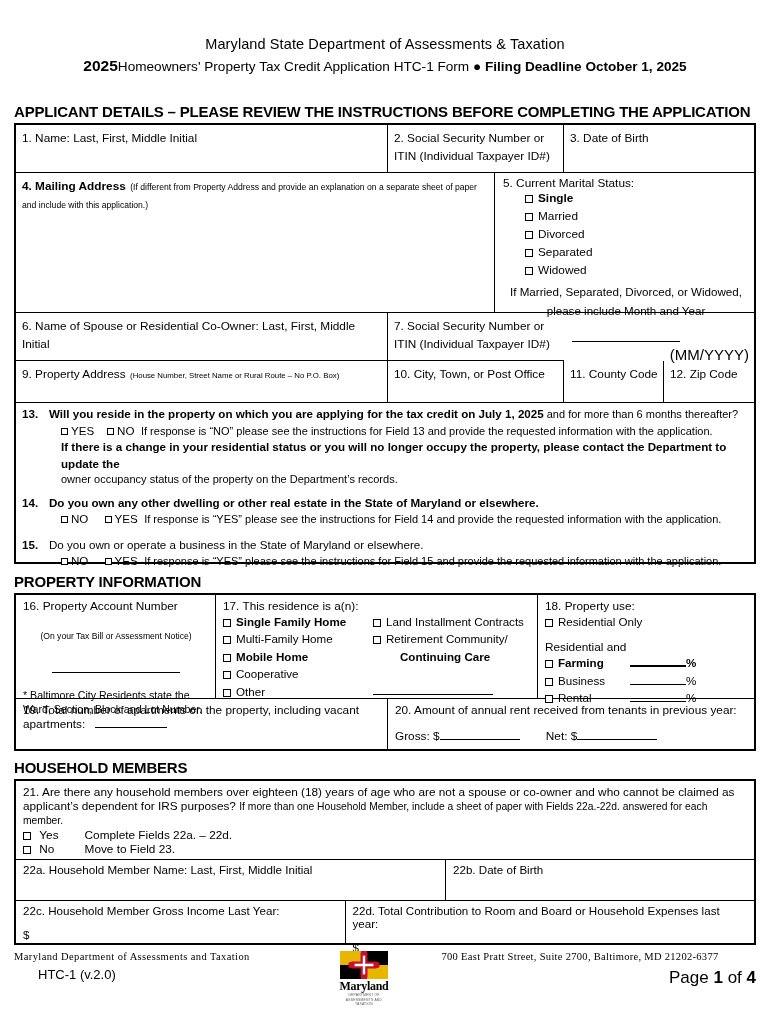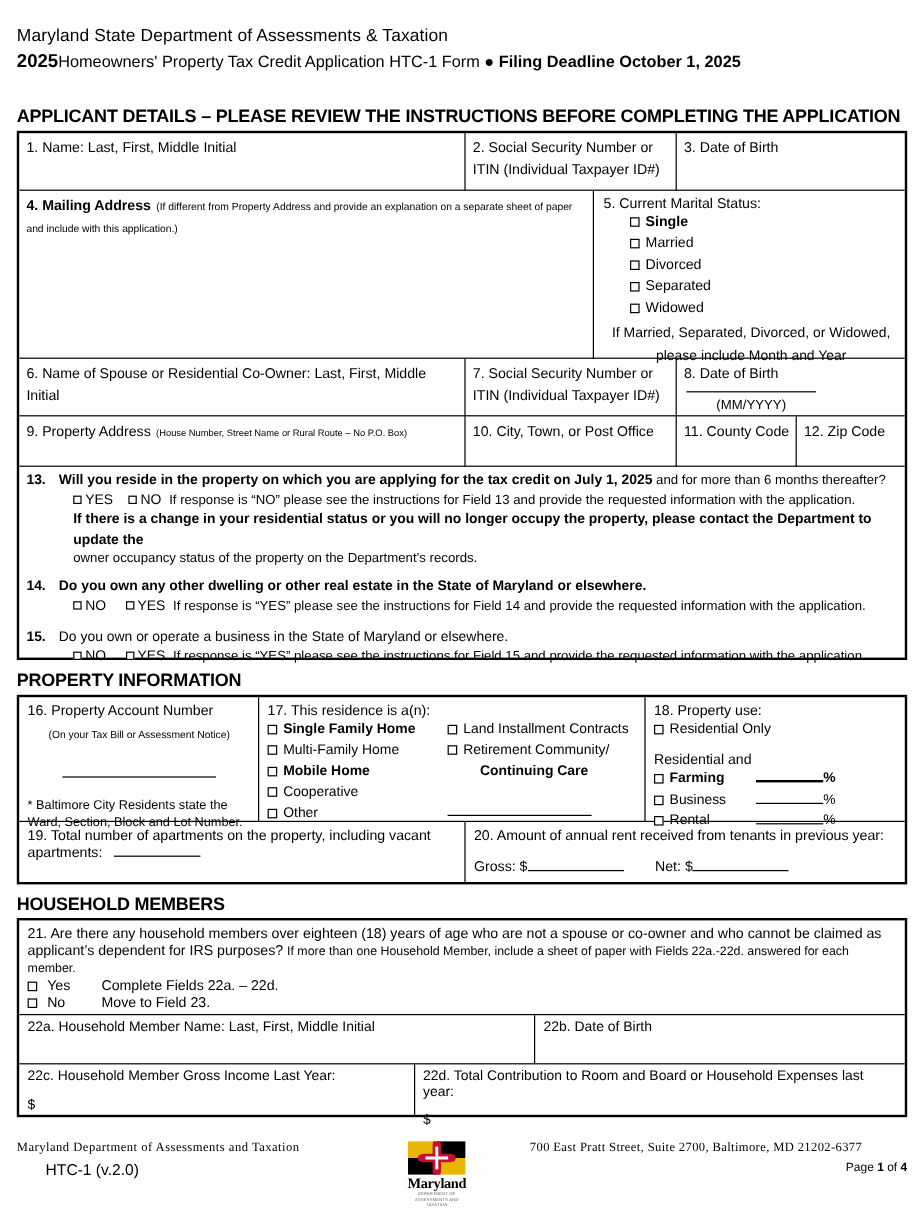"Maryland State Department of Assessments" .hdr { padding-top: 22px -> 36px; text-align: left -> center }
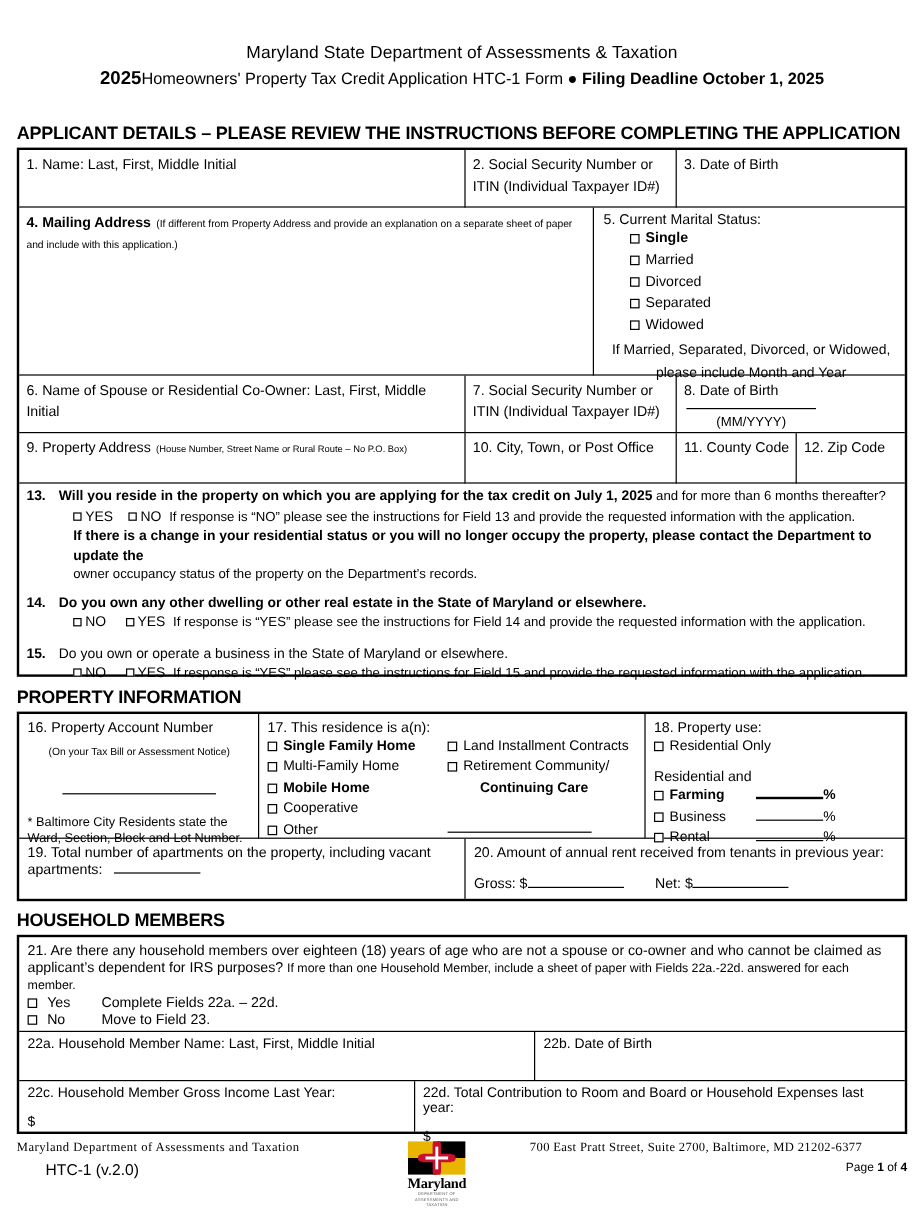"8. Date of Birth" div.cell { html: <div> <span>8. Date of Birth</span> </div> -> none }
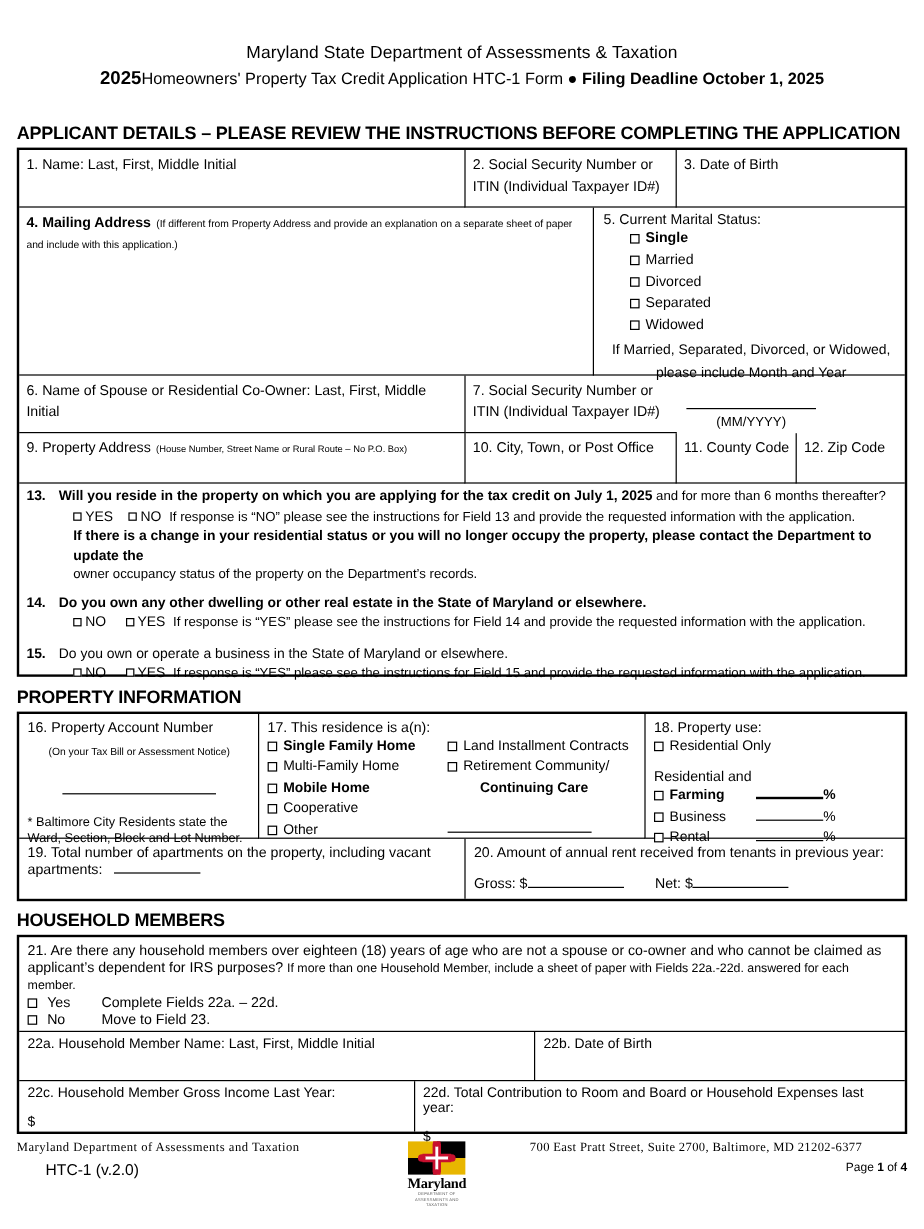"(MM/YYYY)" .mmyyyy-lbl { font-size: 11px -> 15px; text-align: none -> right }
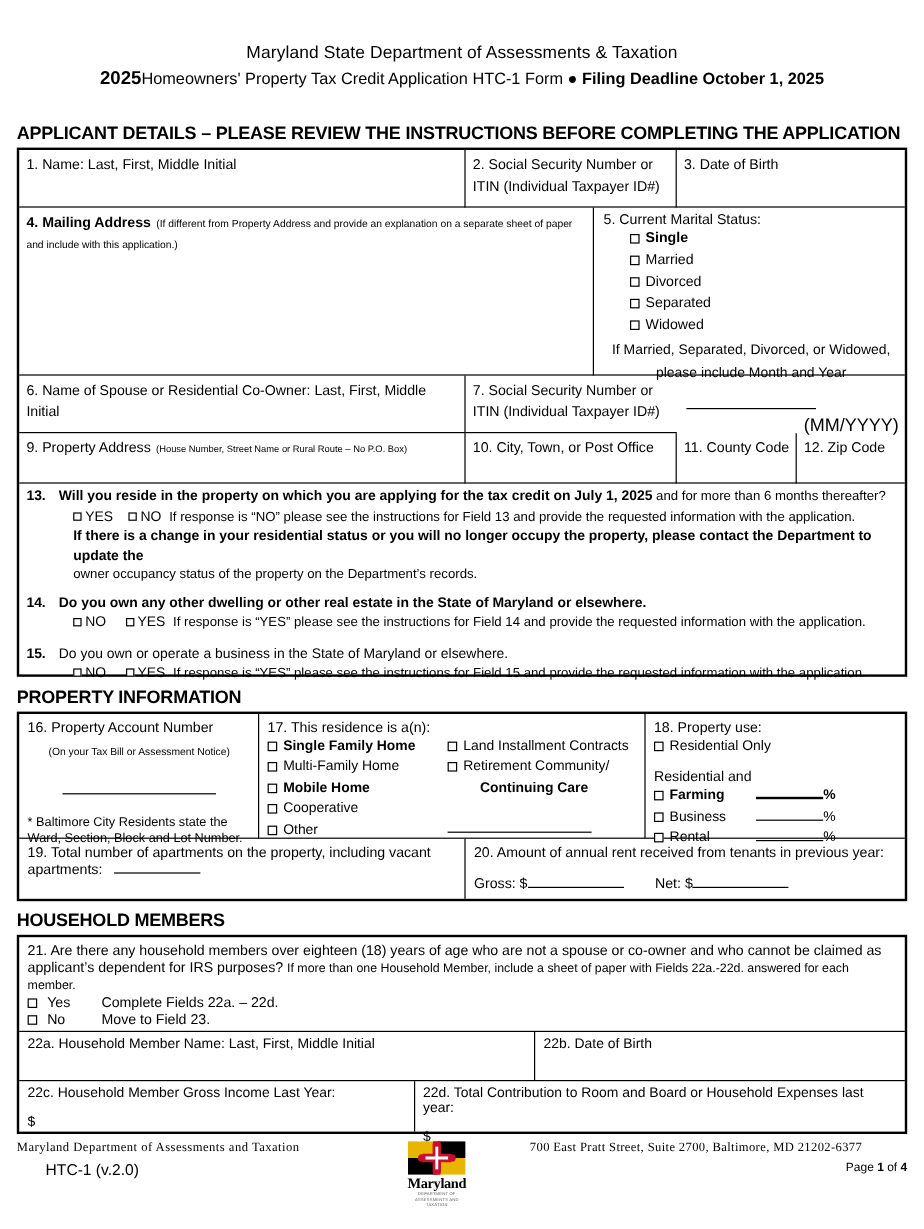"(On your Tax Bill or" div.fine { margin-top: 8px -> 18px }
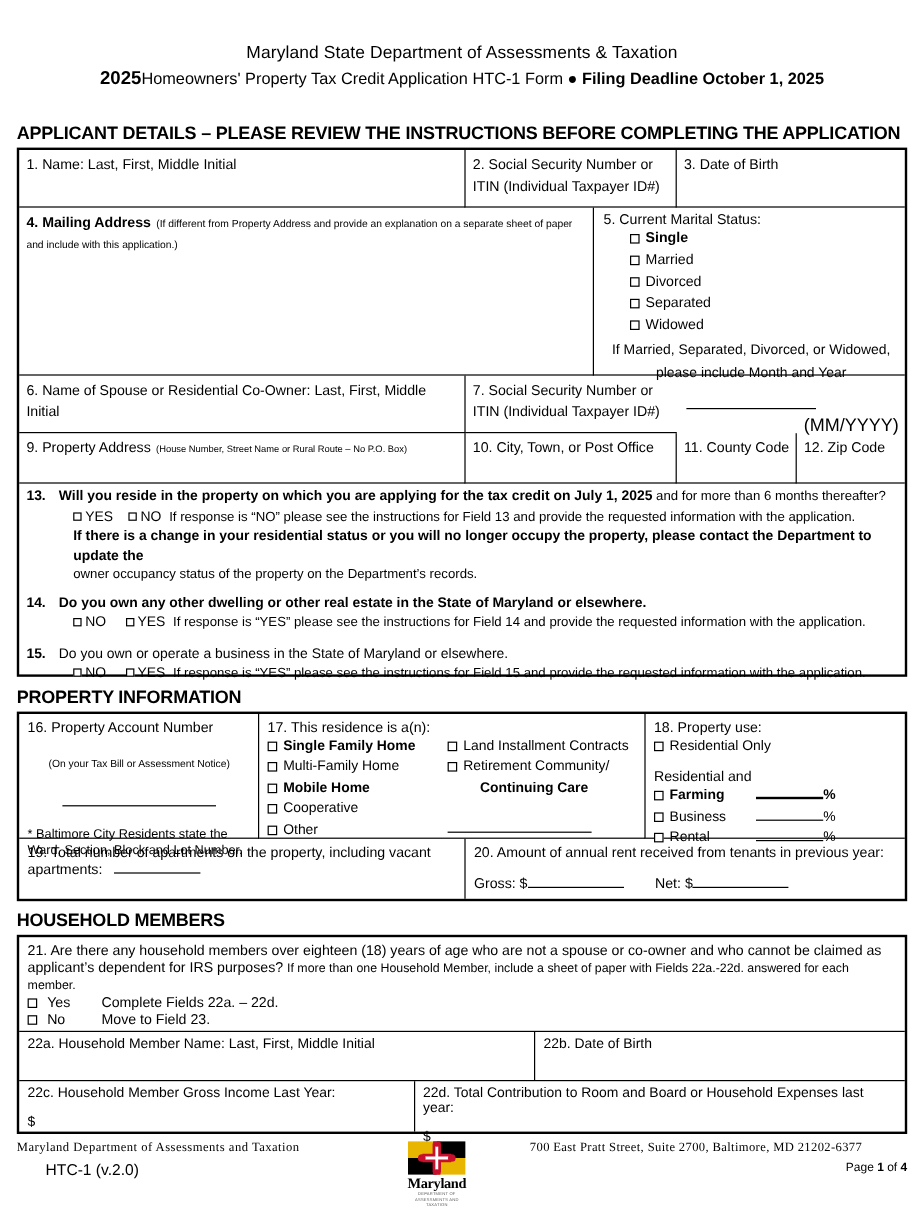"Page 1 of 4" .f-page { font-size: 10px -> 17px }
